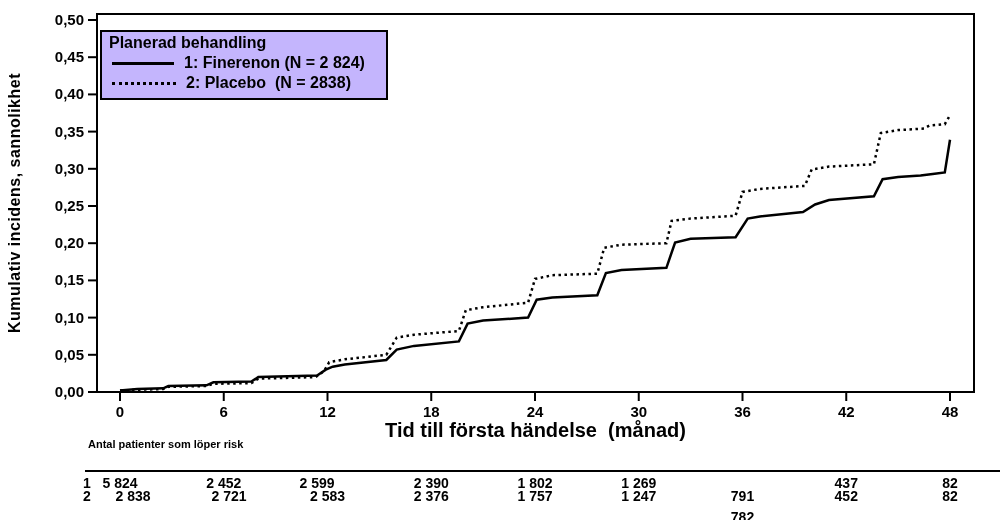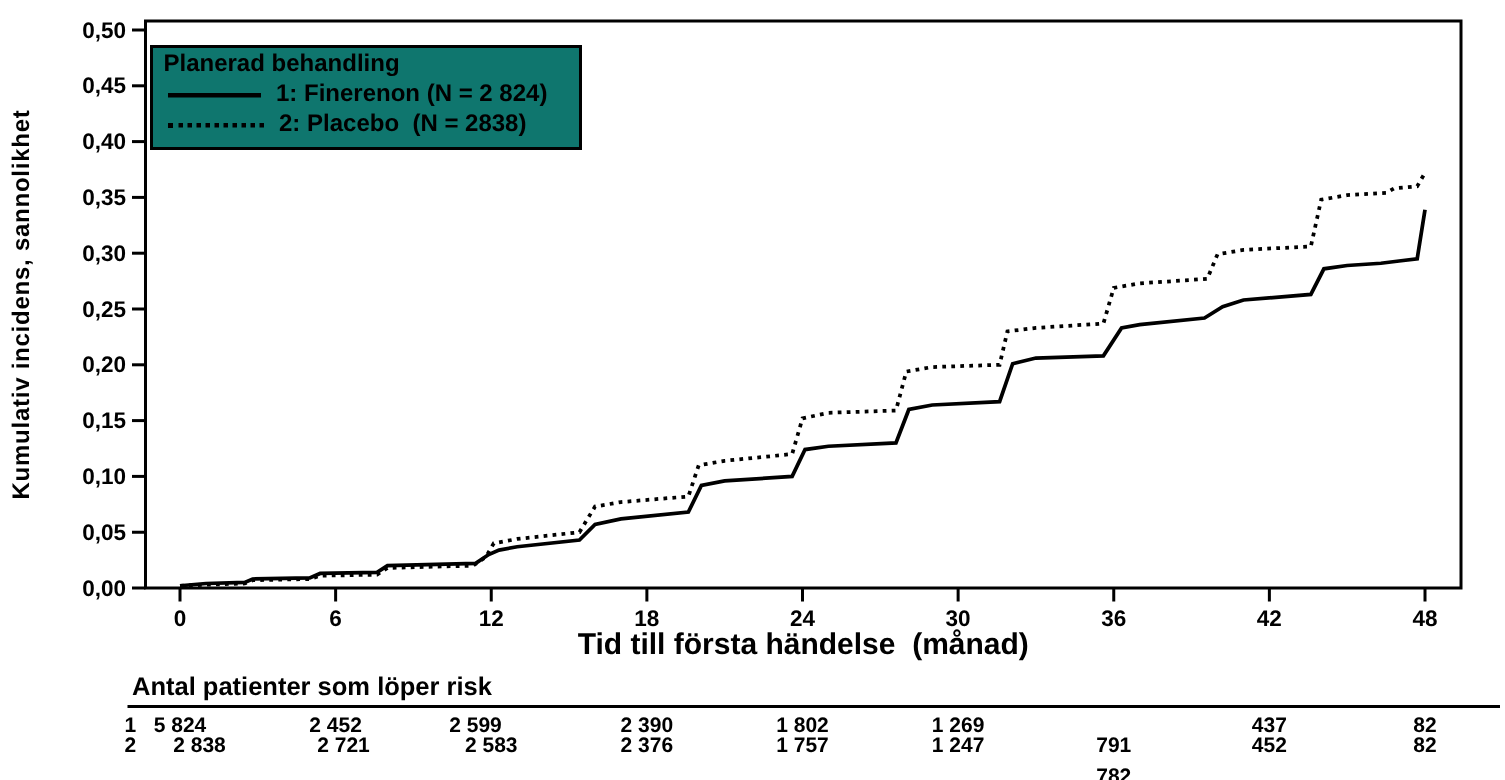"Planerad behandling" .legend { background: #0f766e -> #c4b5fd }
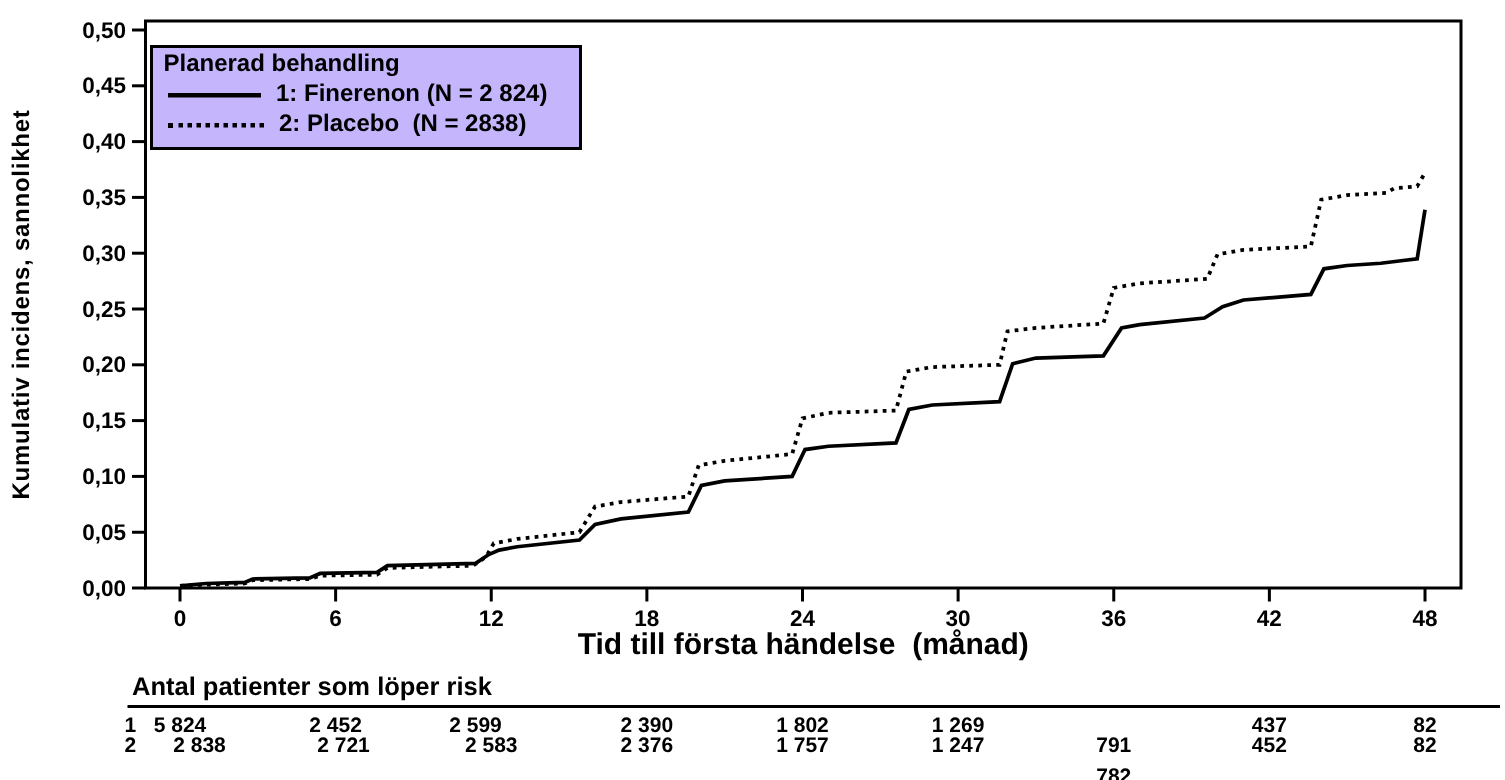"Antal patienter som löper risk" .risk-title { font-size: 17px -> 11px; top: 448px -> 438px }
